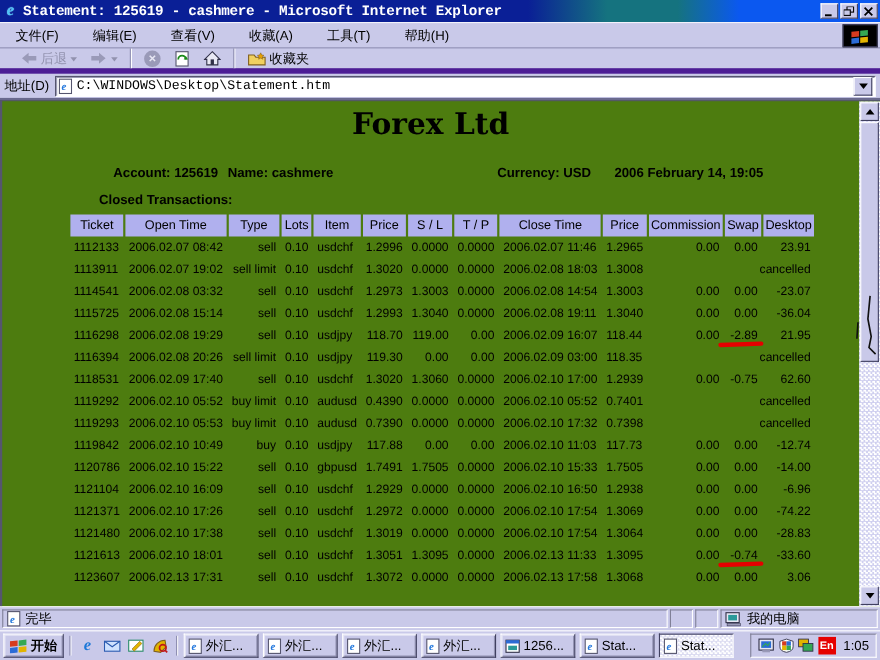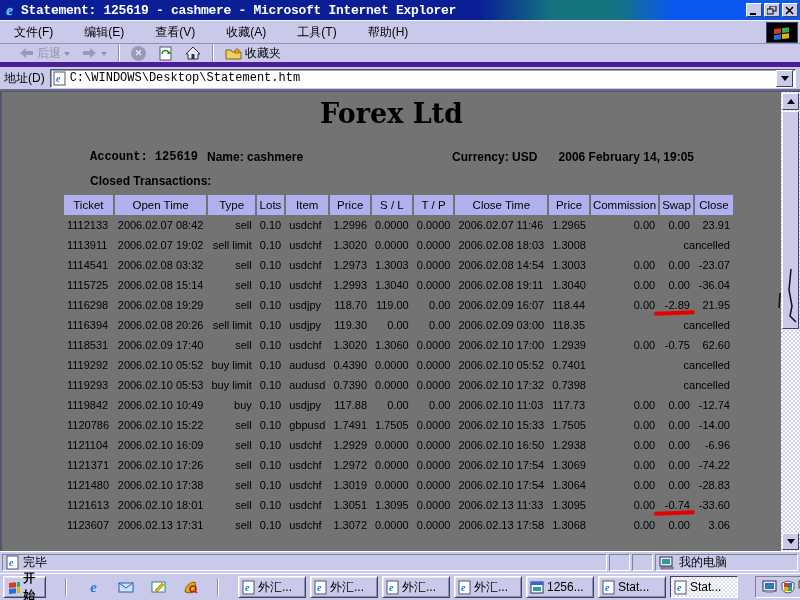"Forex Ltd" .content { background: #737373 -> #4d7c0f }
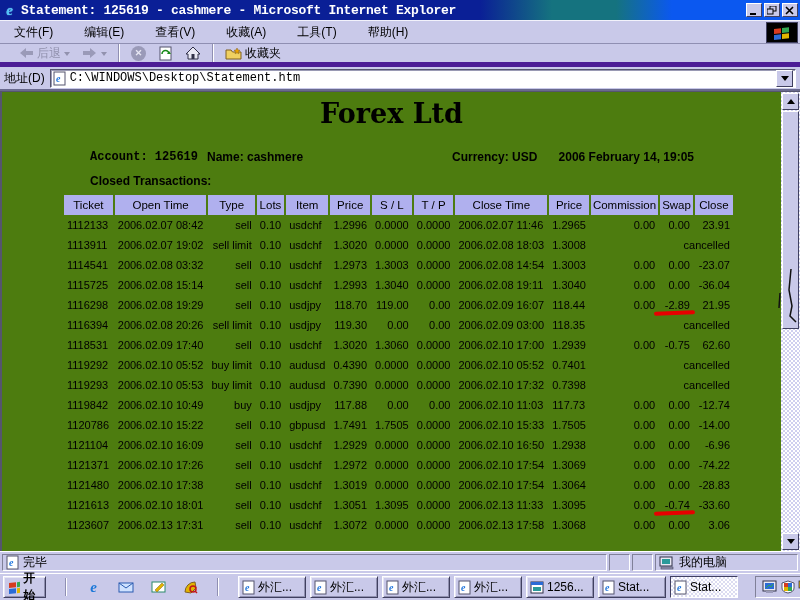"Account: 125619" .info-account { font-family: Liberation Mono, monospace -> none; left: 28px -> 41px }
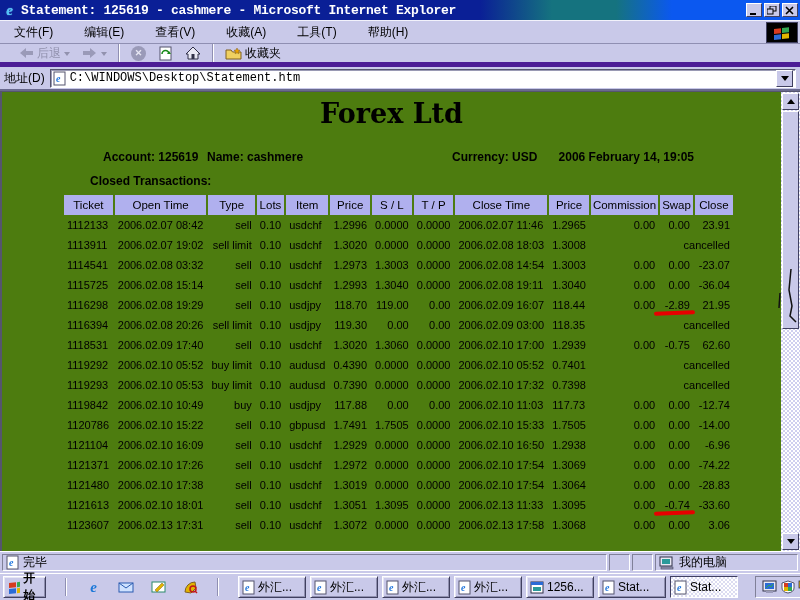"Close" th { text: Close -> Desktop }
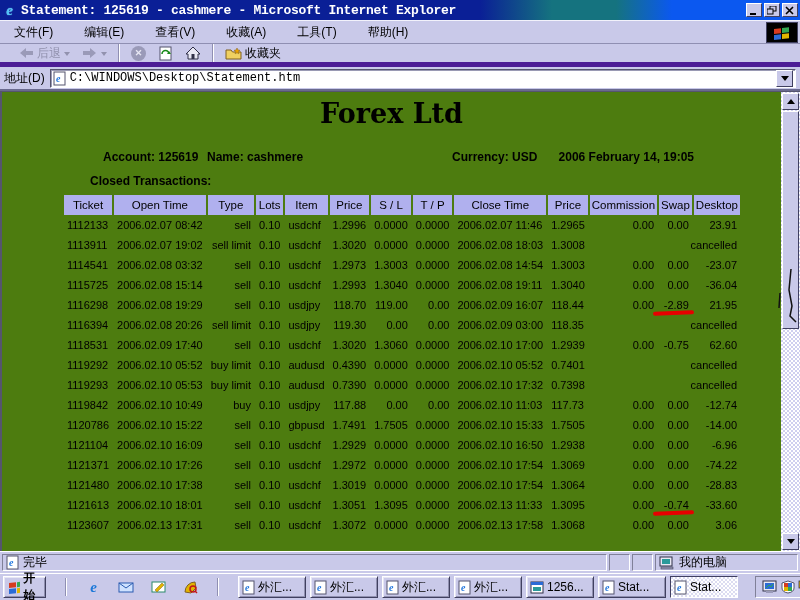"开始" .taskbar { gap: 17px -> 3px }
